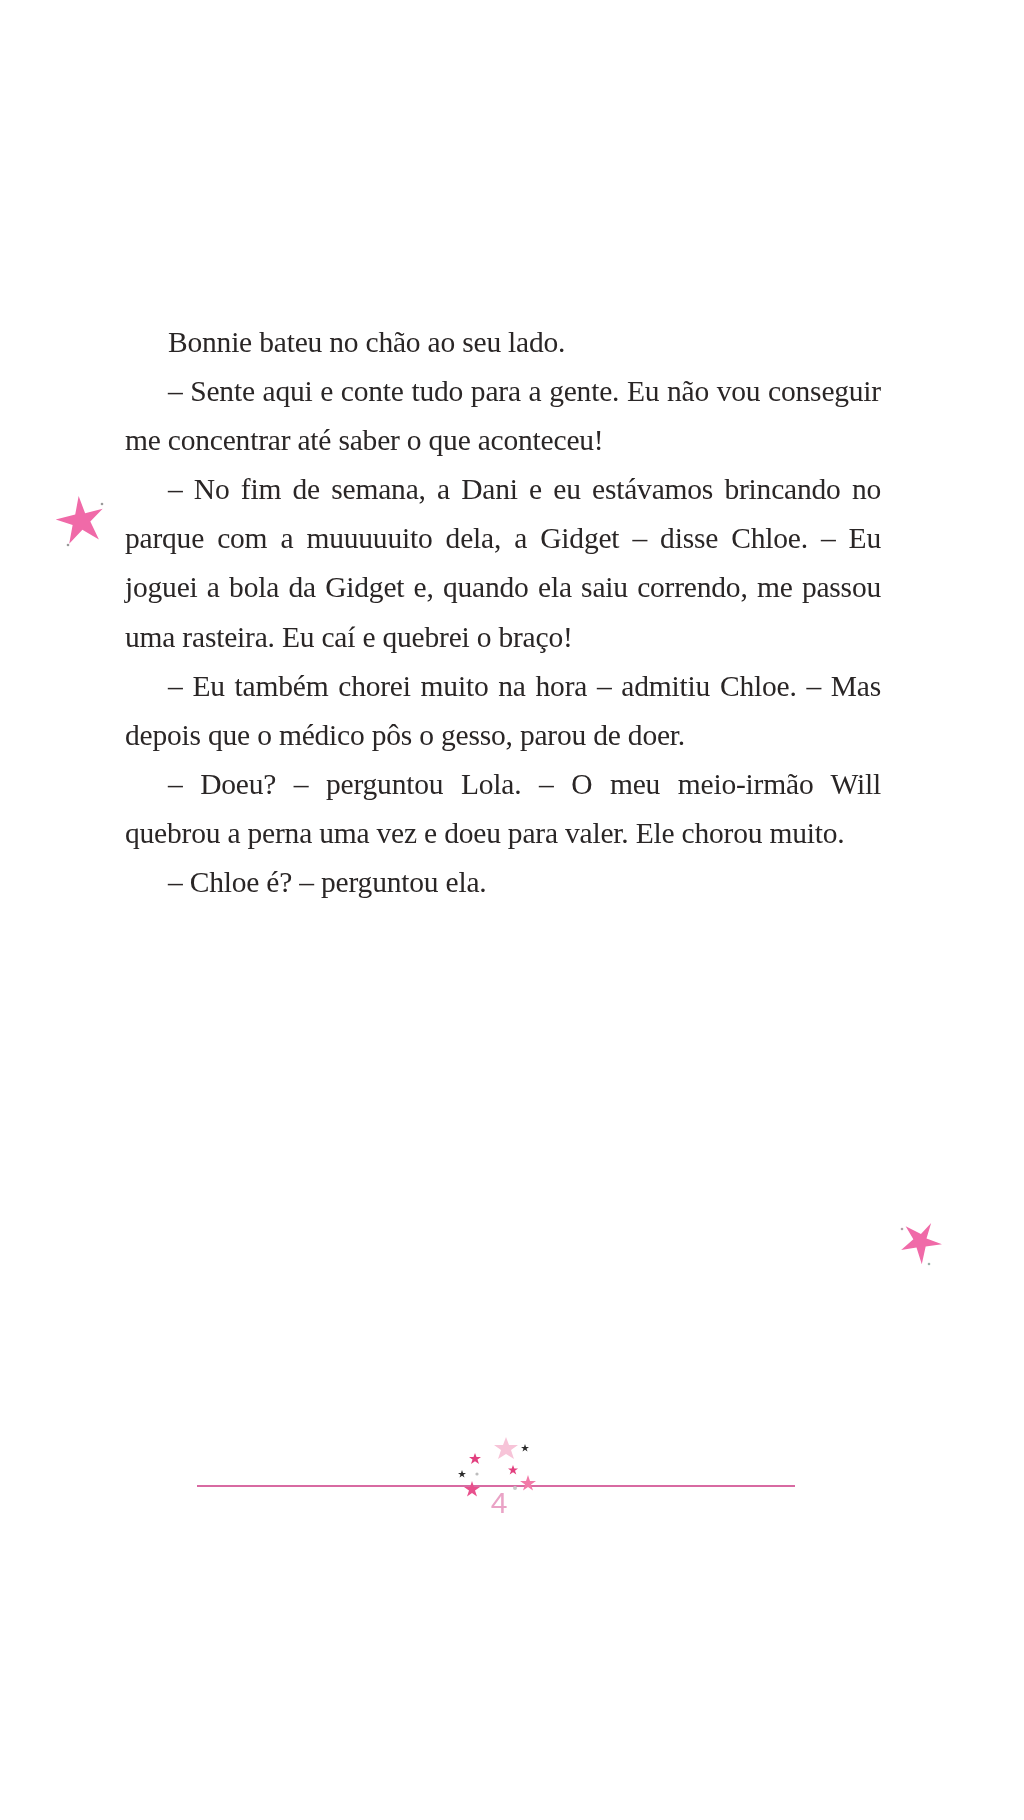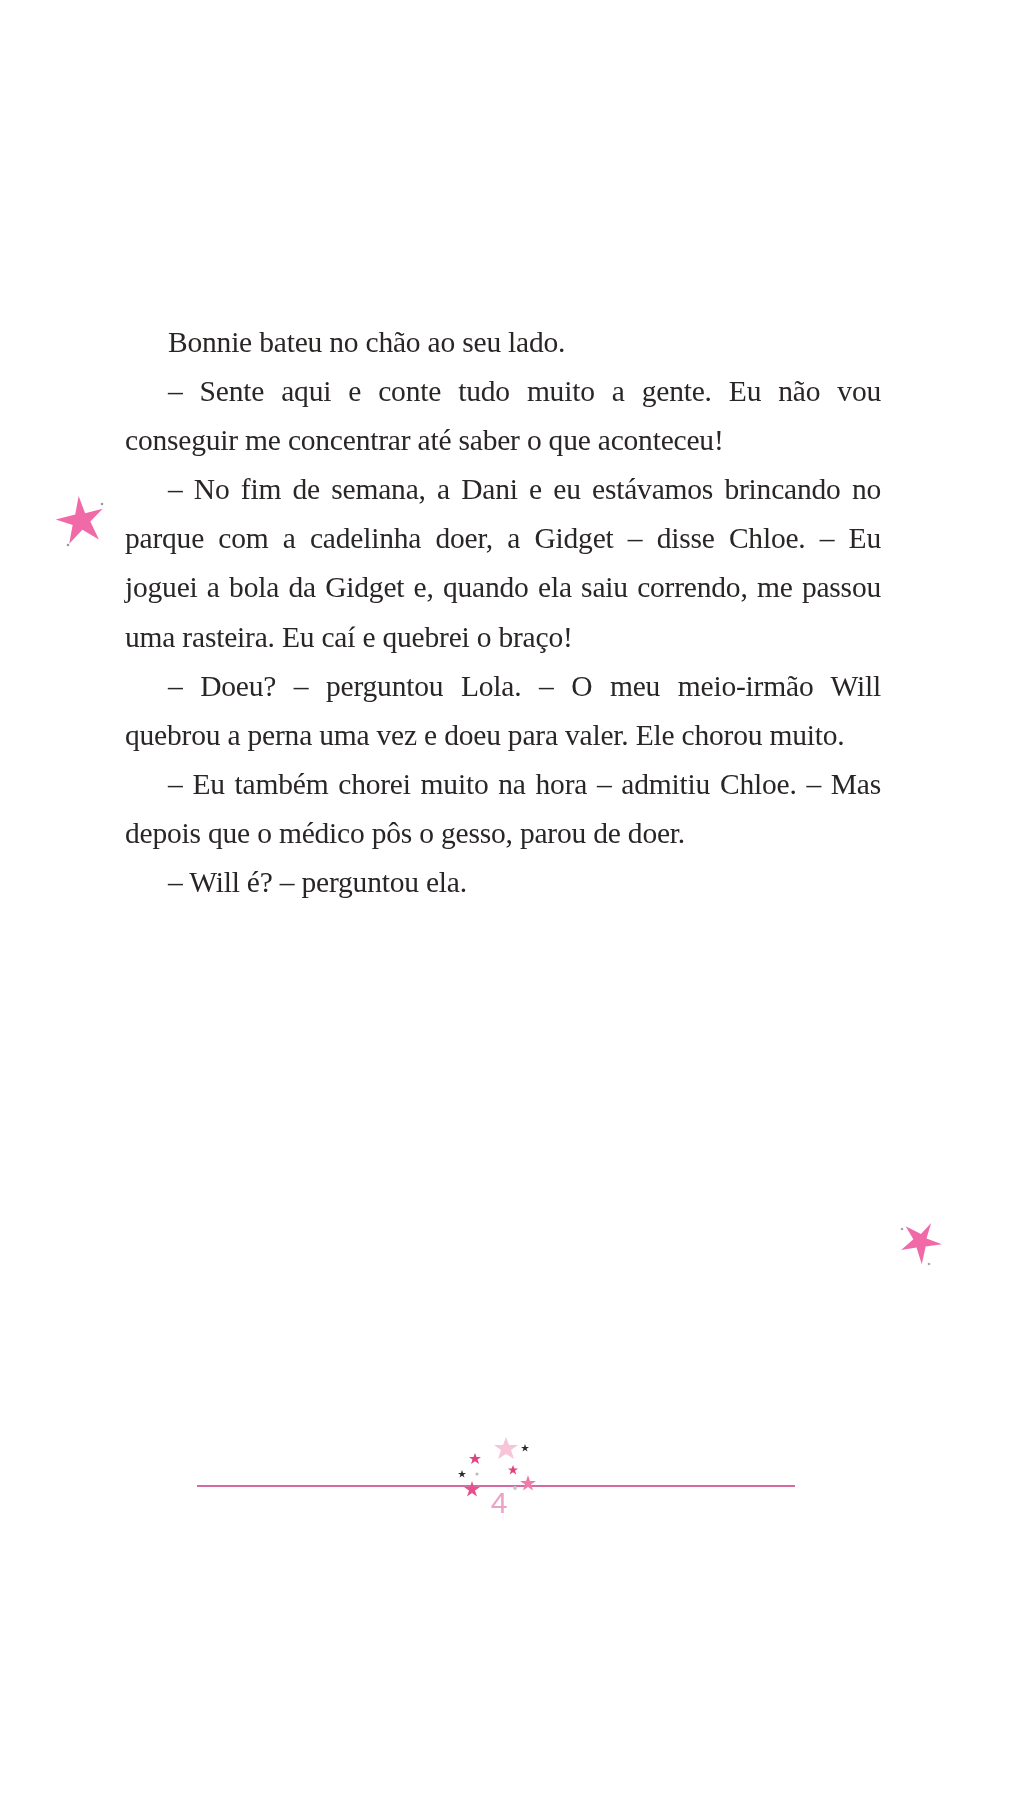"– Sente aqui e conte" p.para { text: muito -> para }
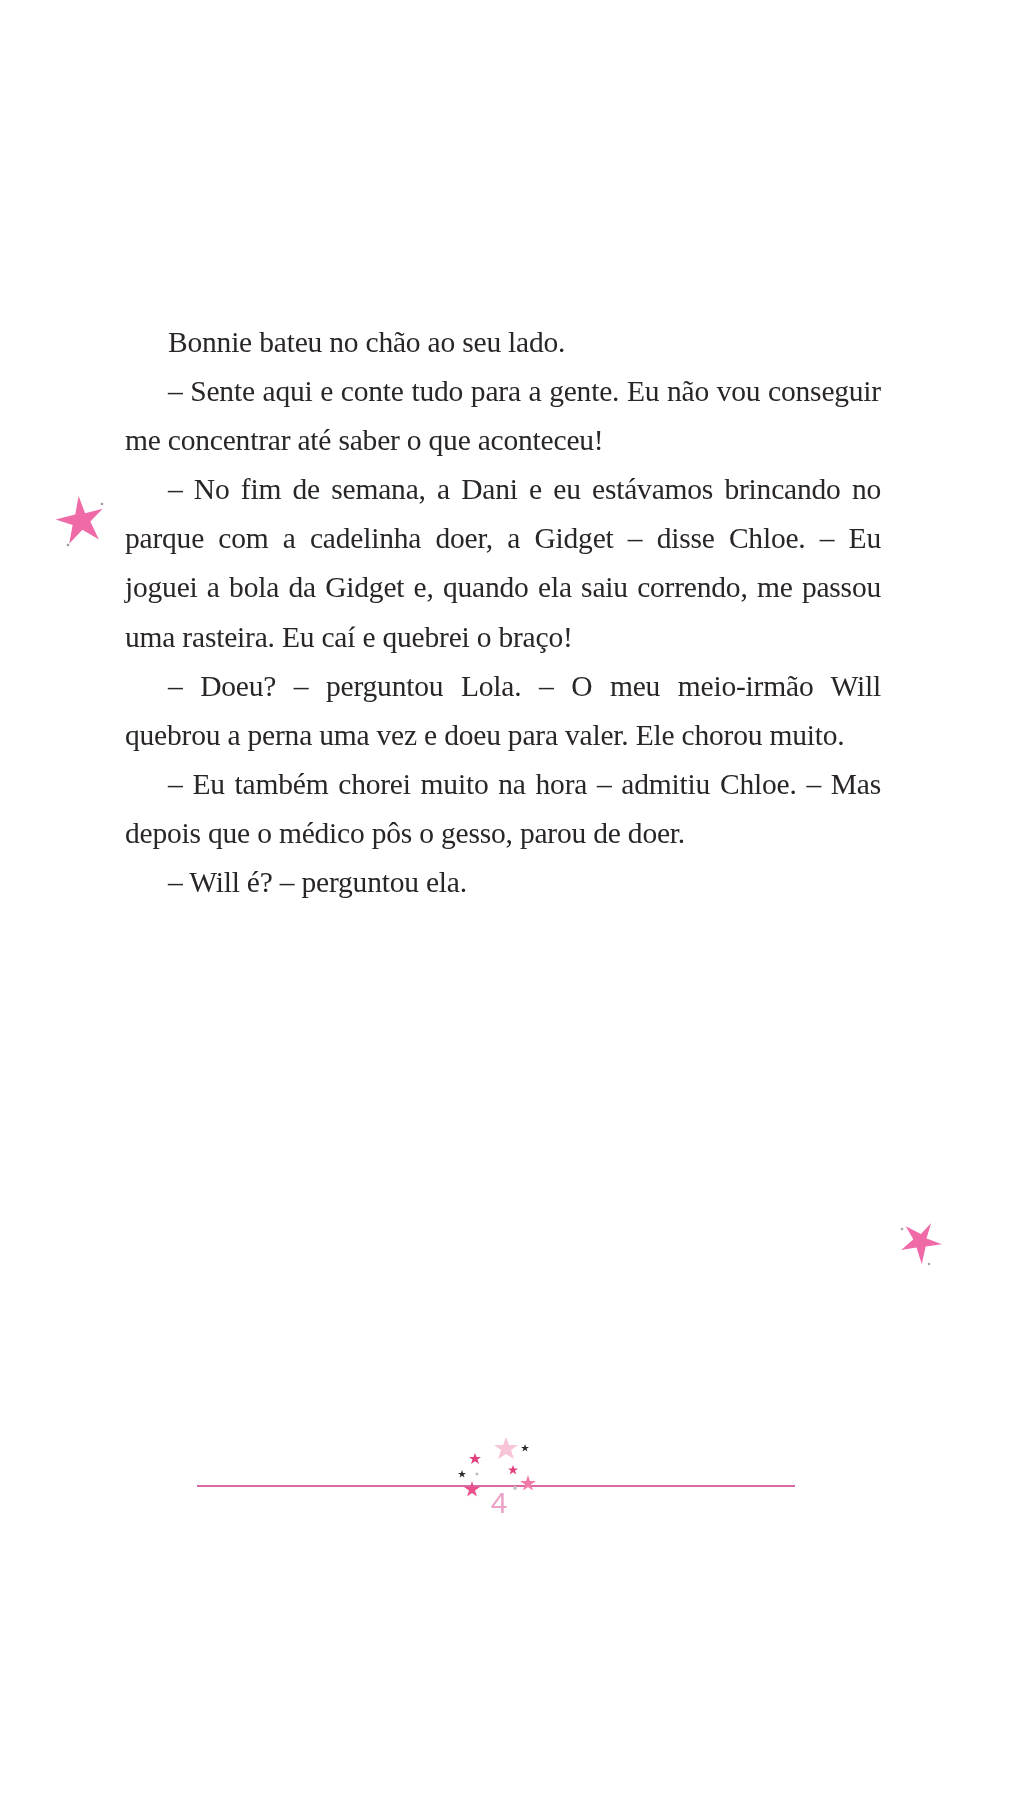"– No fim de semana," p.para { text: cadelinha doer -> muuuuuito dela }
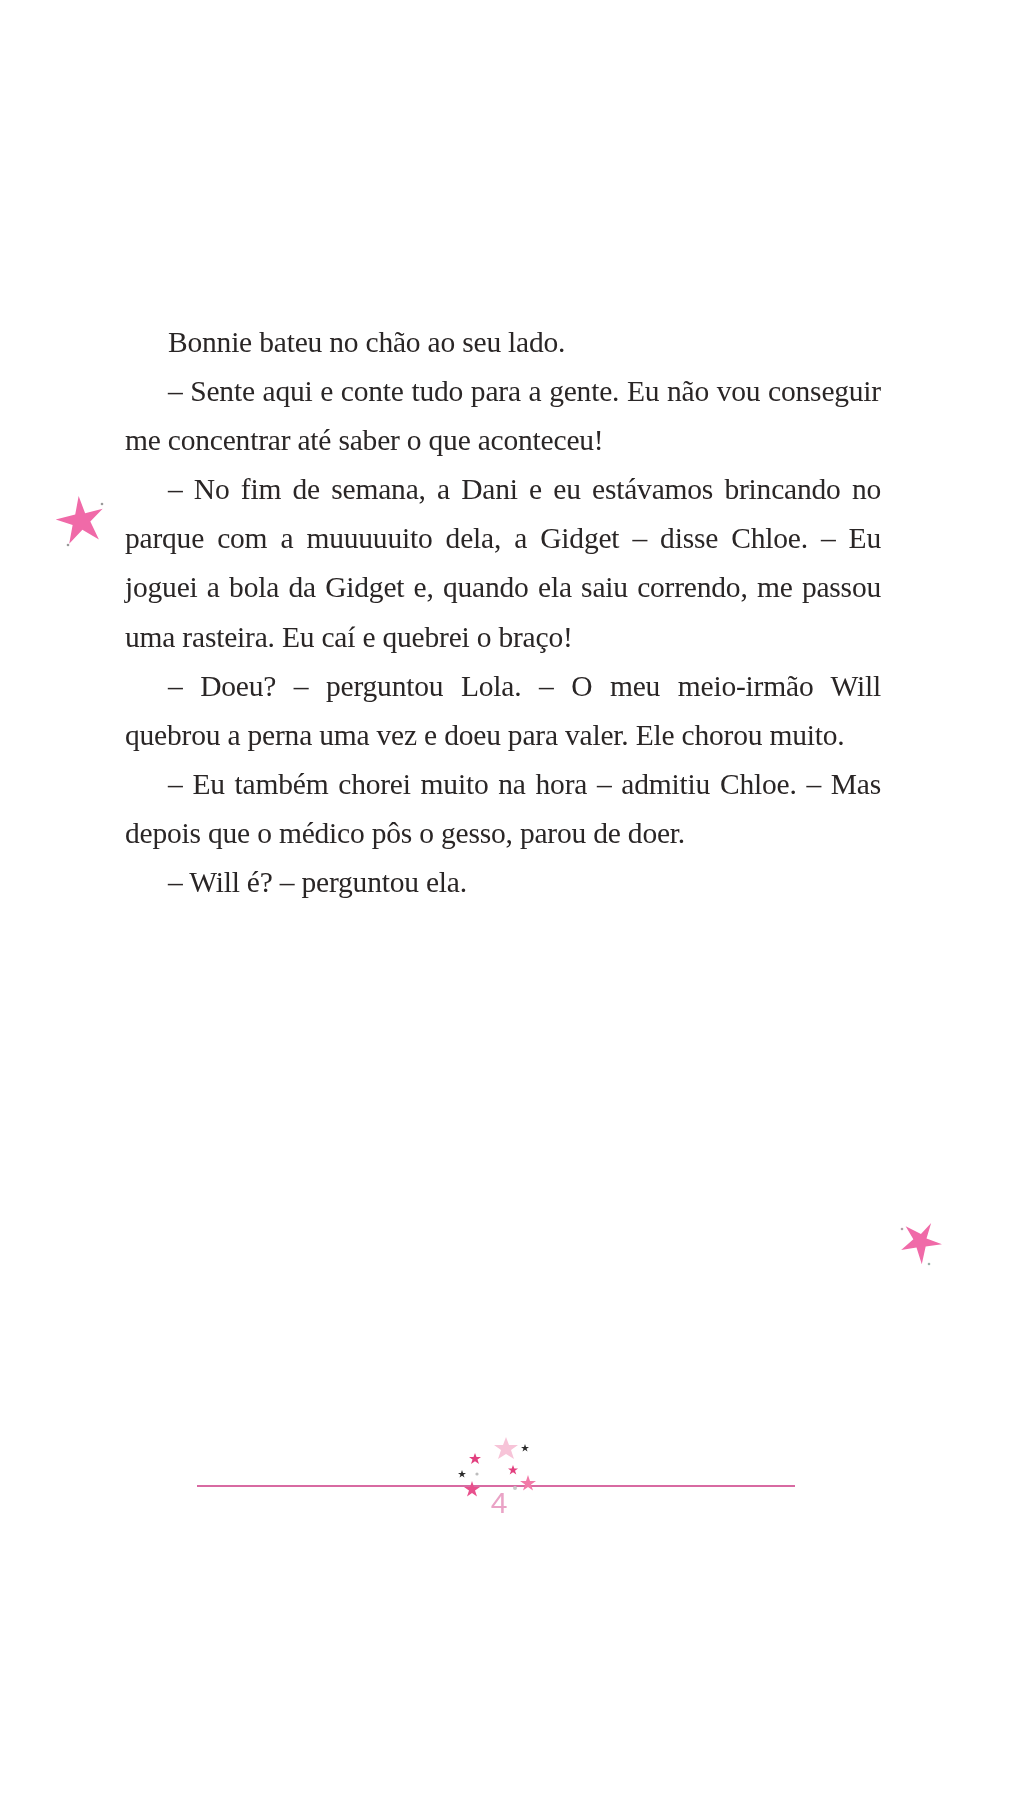"– Doeu? – perguntou Lola." p.para { order: before "– Eu também chorei muito" -> after "– Eu também chorei muito" }
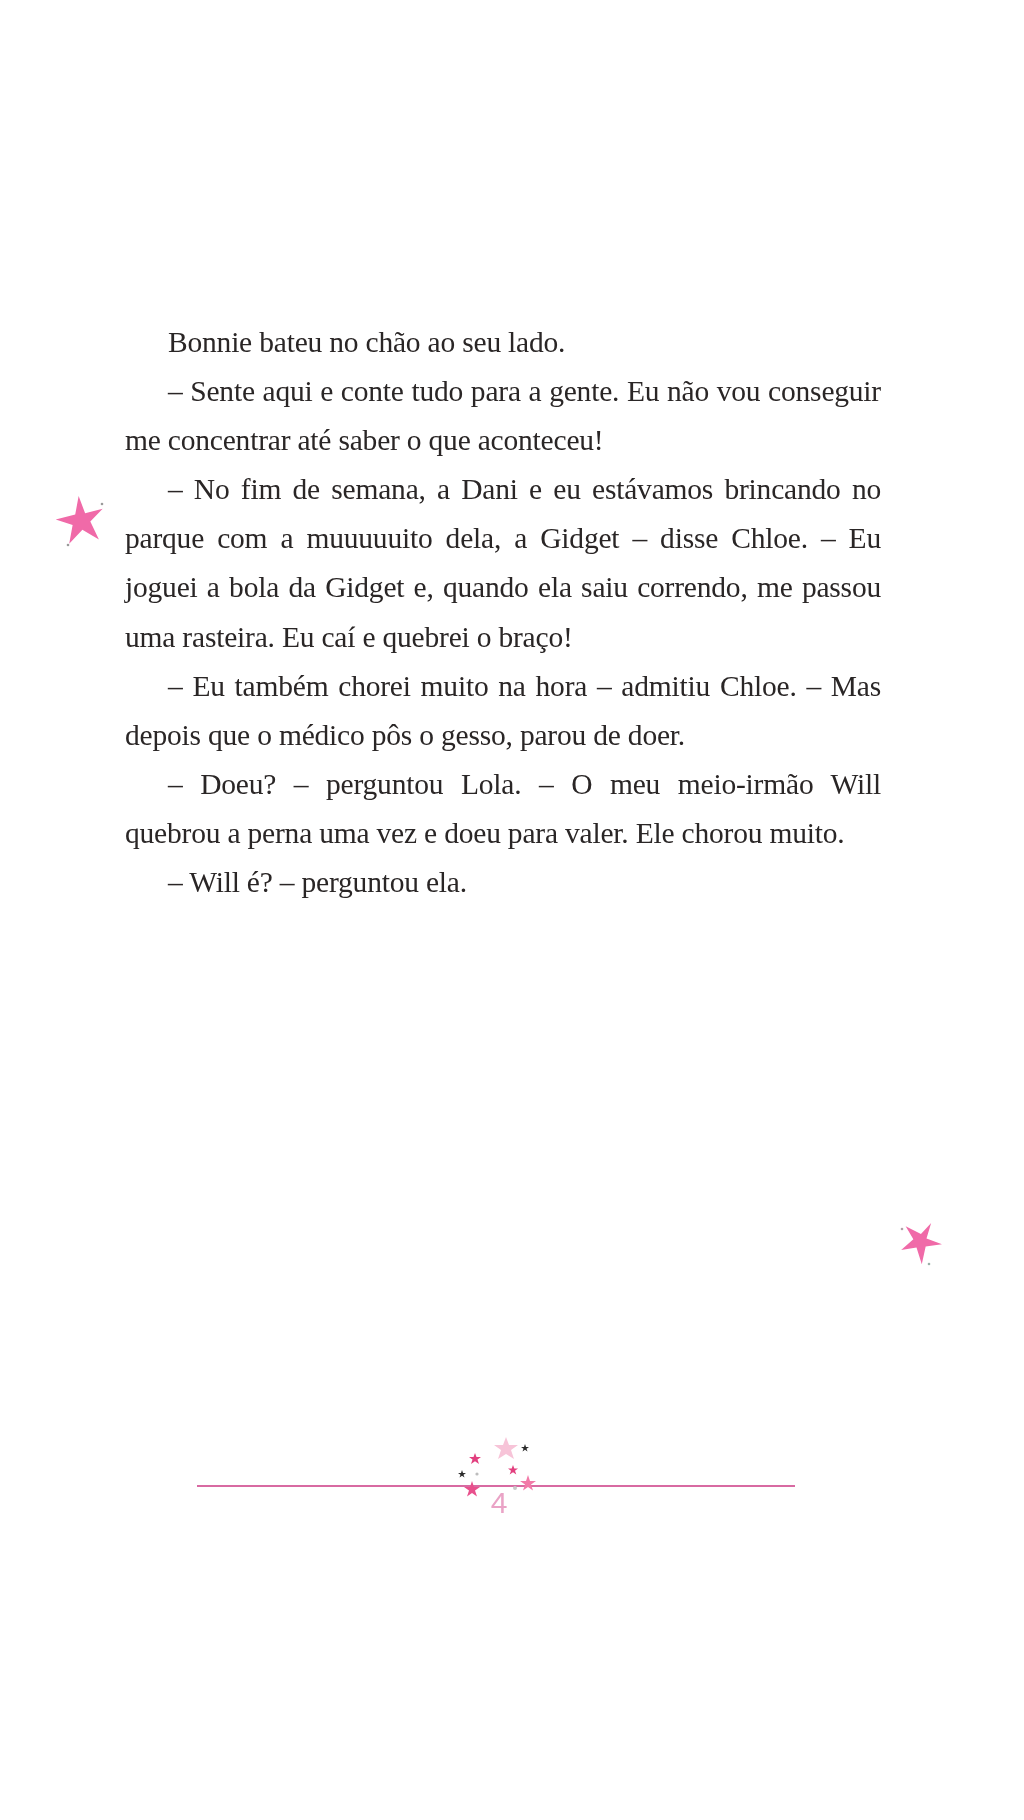"– Will é? – perguntou" p.para { text: Will -> Chloe }
